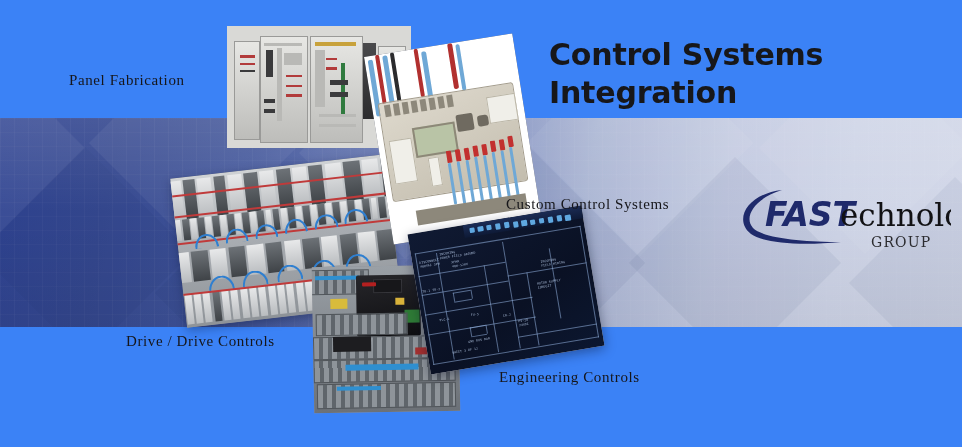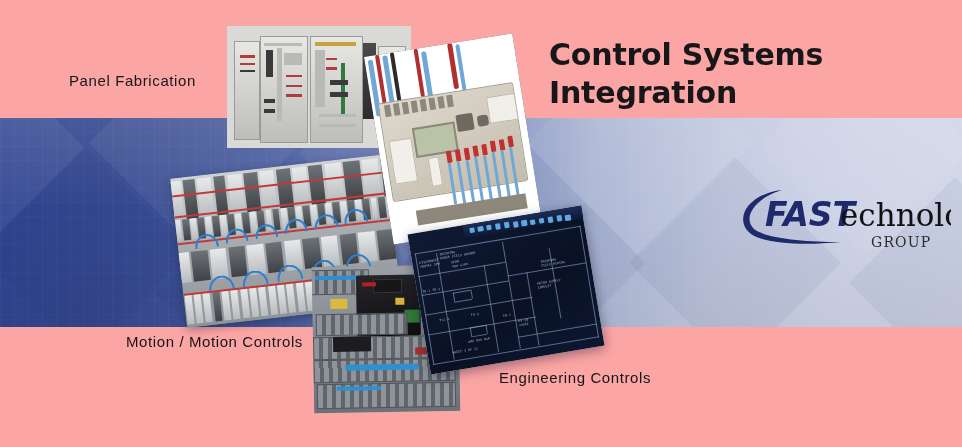"Control Systems Integration" #stage { background: #fca5a5 -> #3b82f6 }
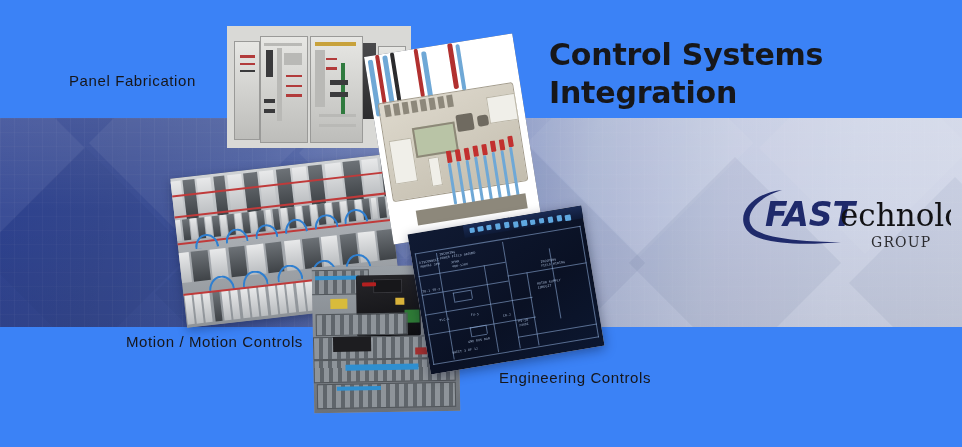"Panel Fabrication" .cap { font-family: Liberation Sans, sans-serif -> Liberation Serif, serif }
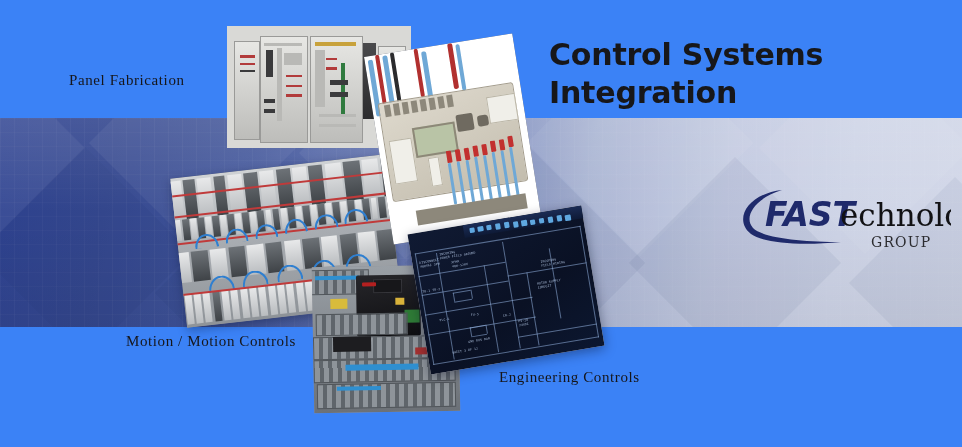"Custom Control Systems" div.cap { html: none -> <div>Custom Control Systems</div> }
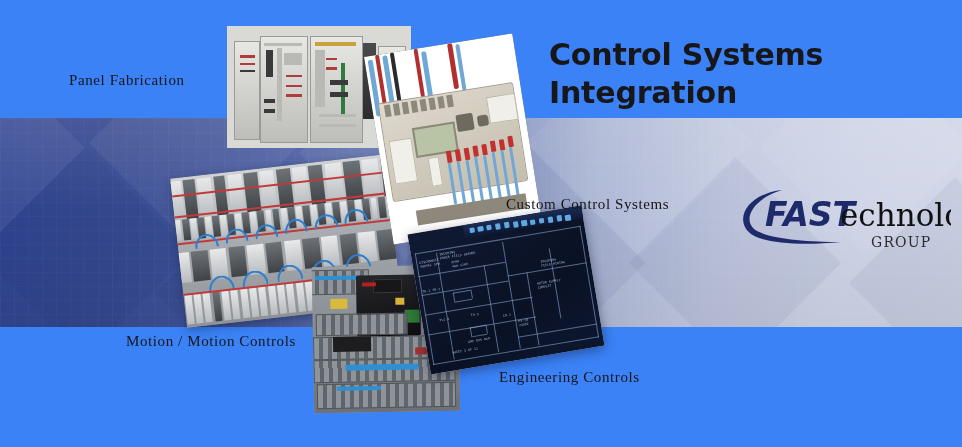"Motion / Motion Controls" div.cap { text: Motion / Motion -> Drive / Drive }
